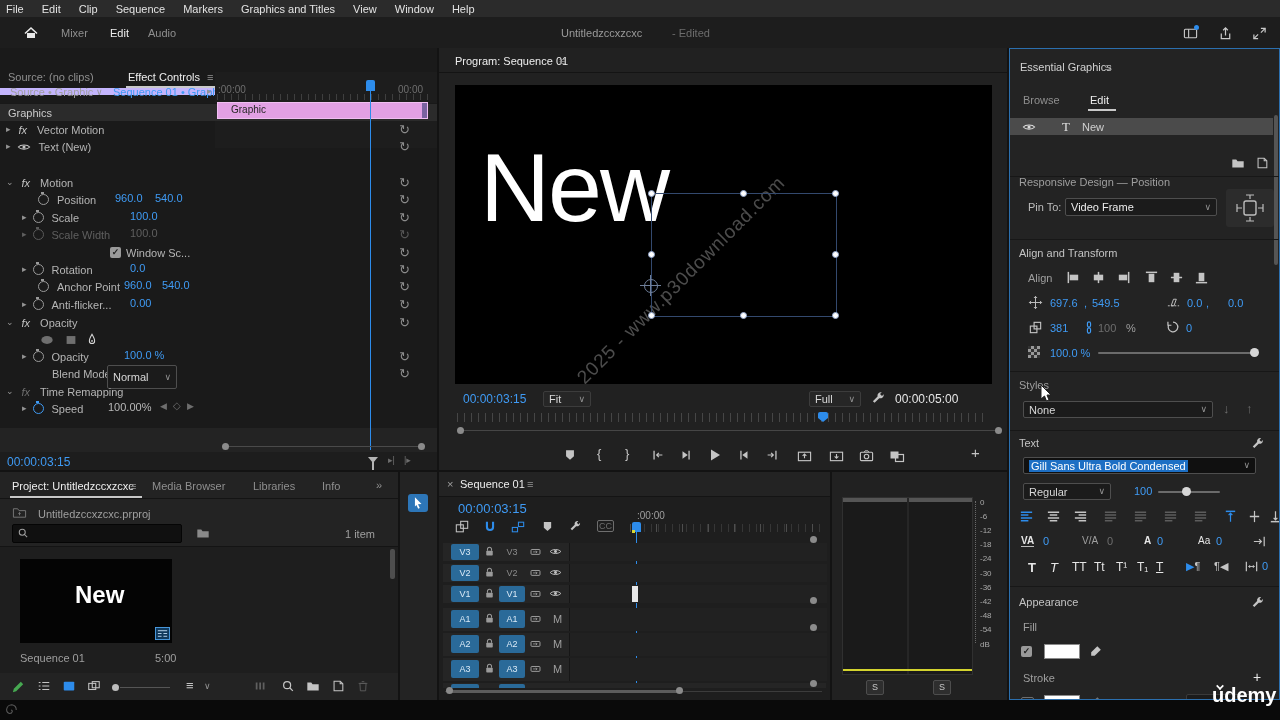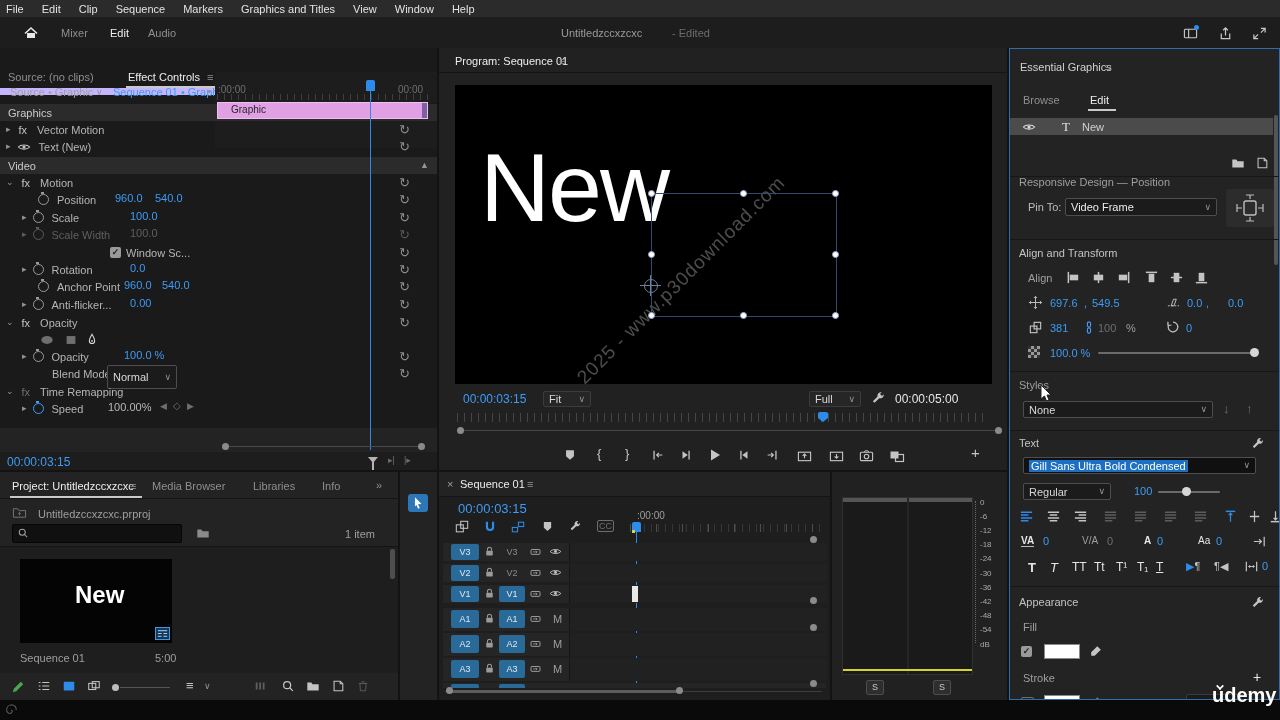"fx" .fx { font-style: none -> italic }
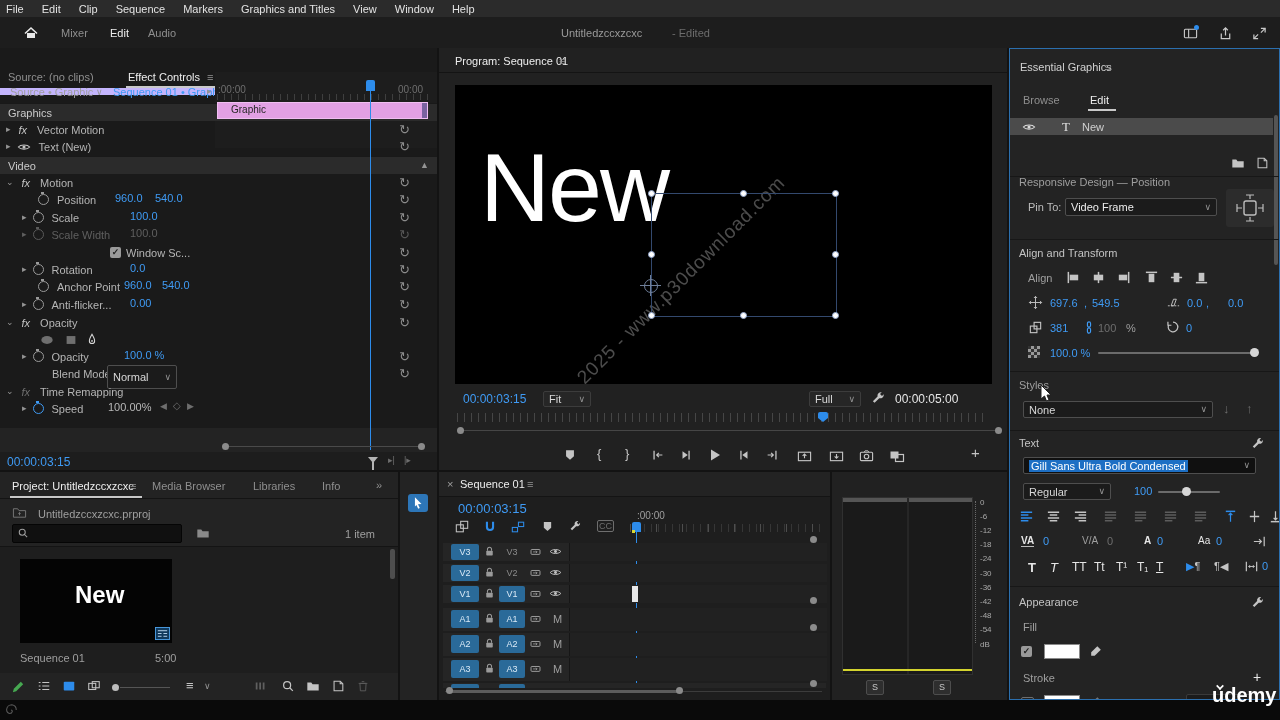"Video" div.ecband { html: <div> <span>Video</span> <span>▲</span> </div> -> none }
